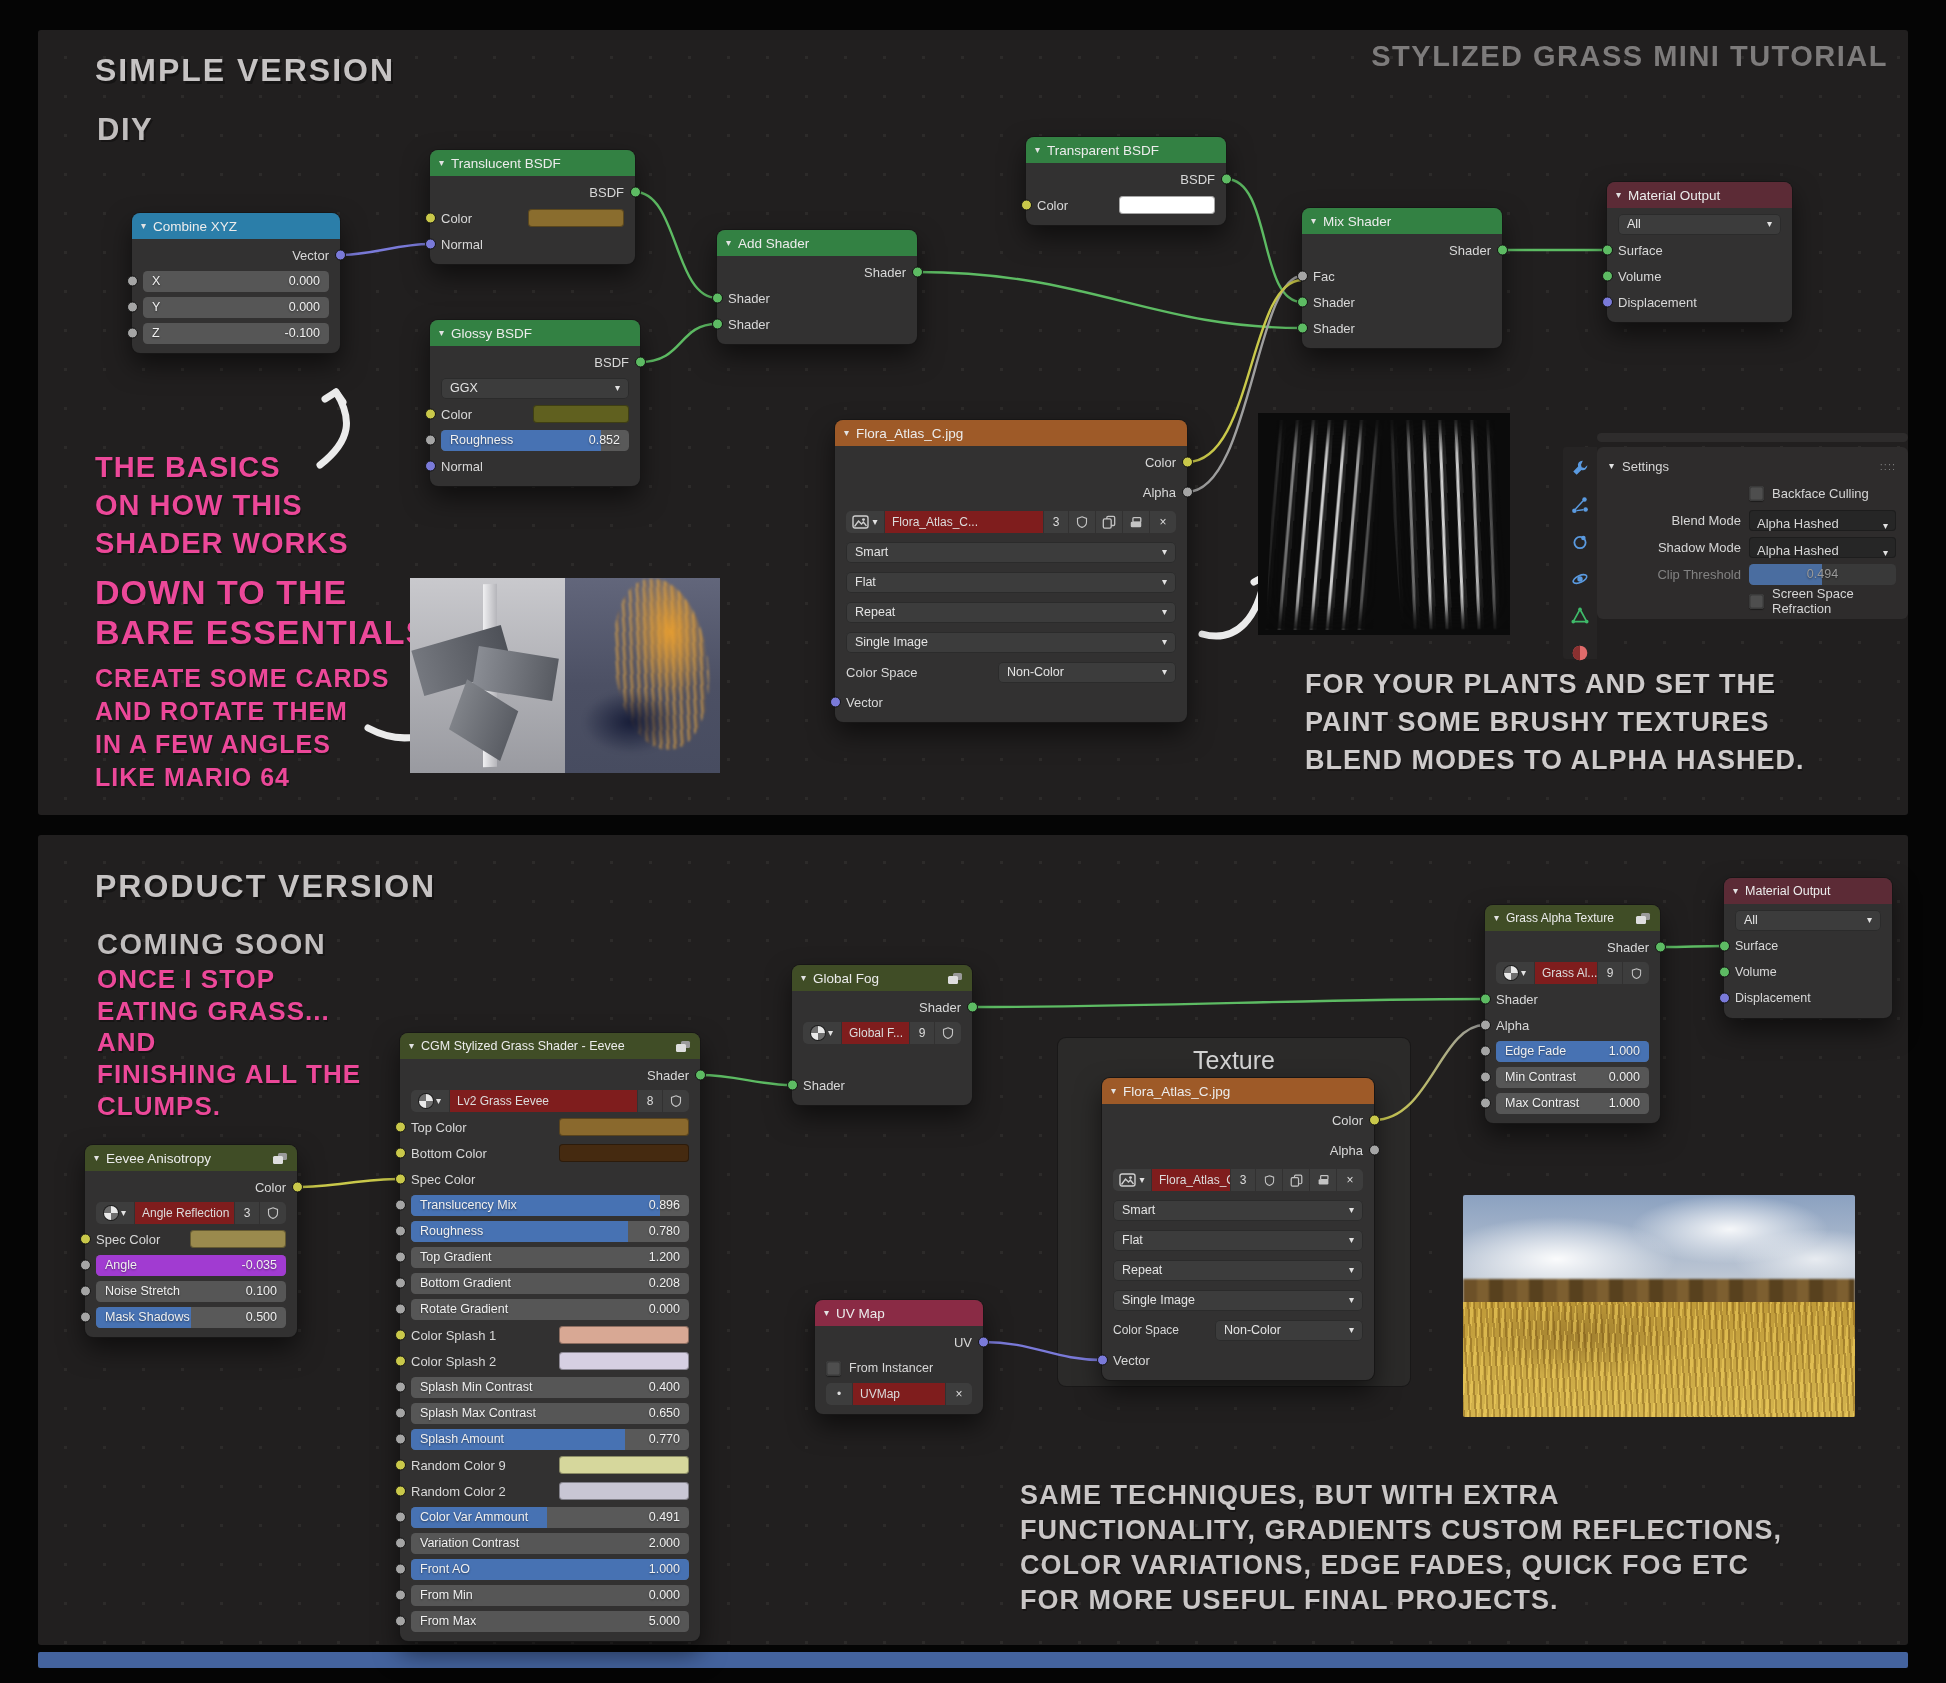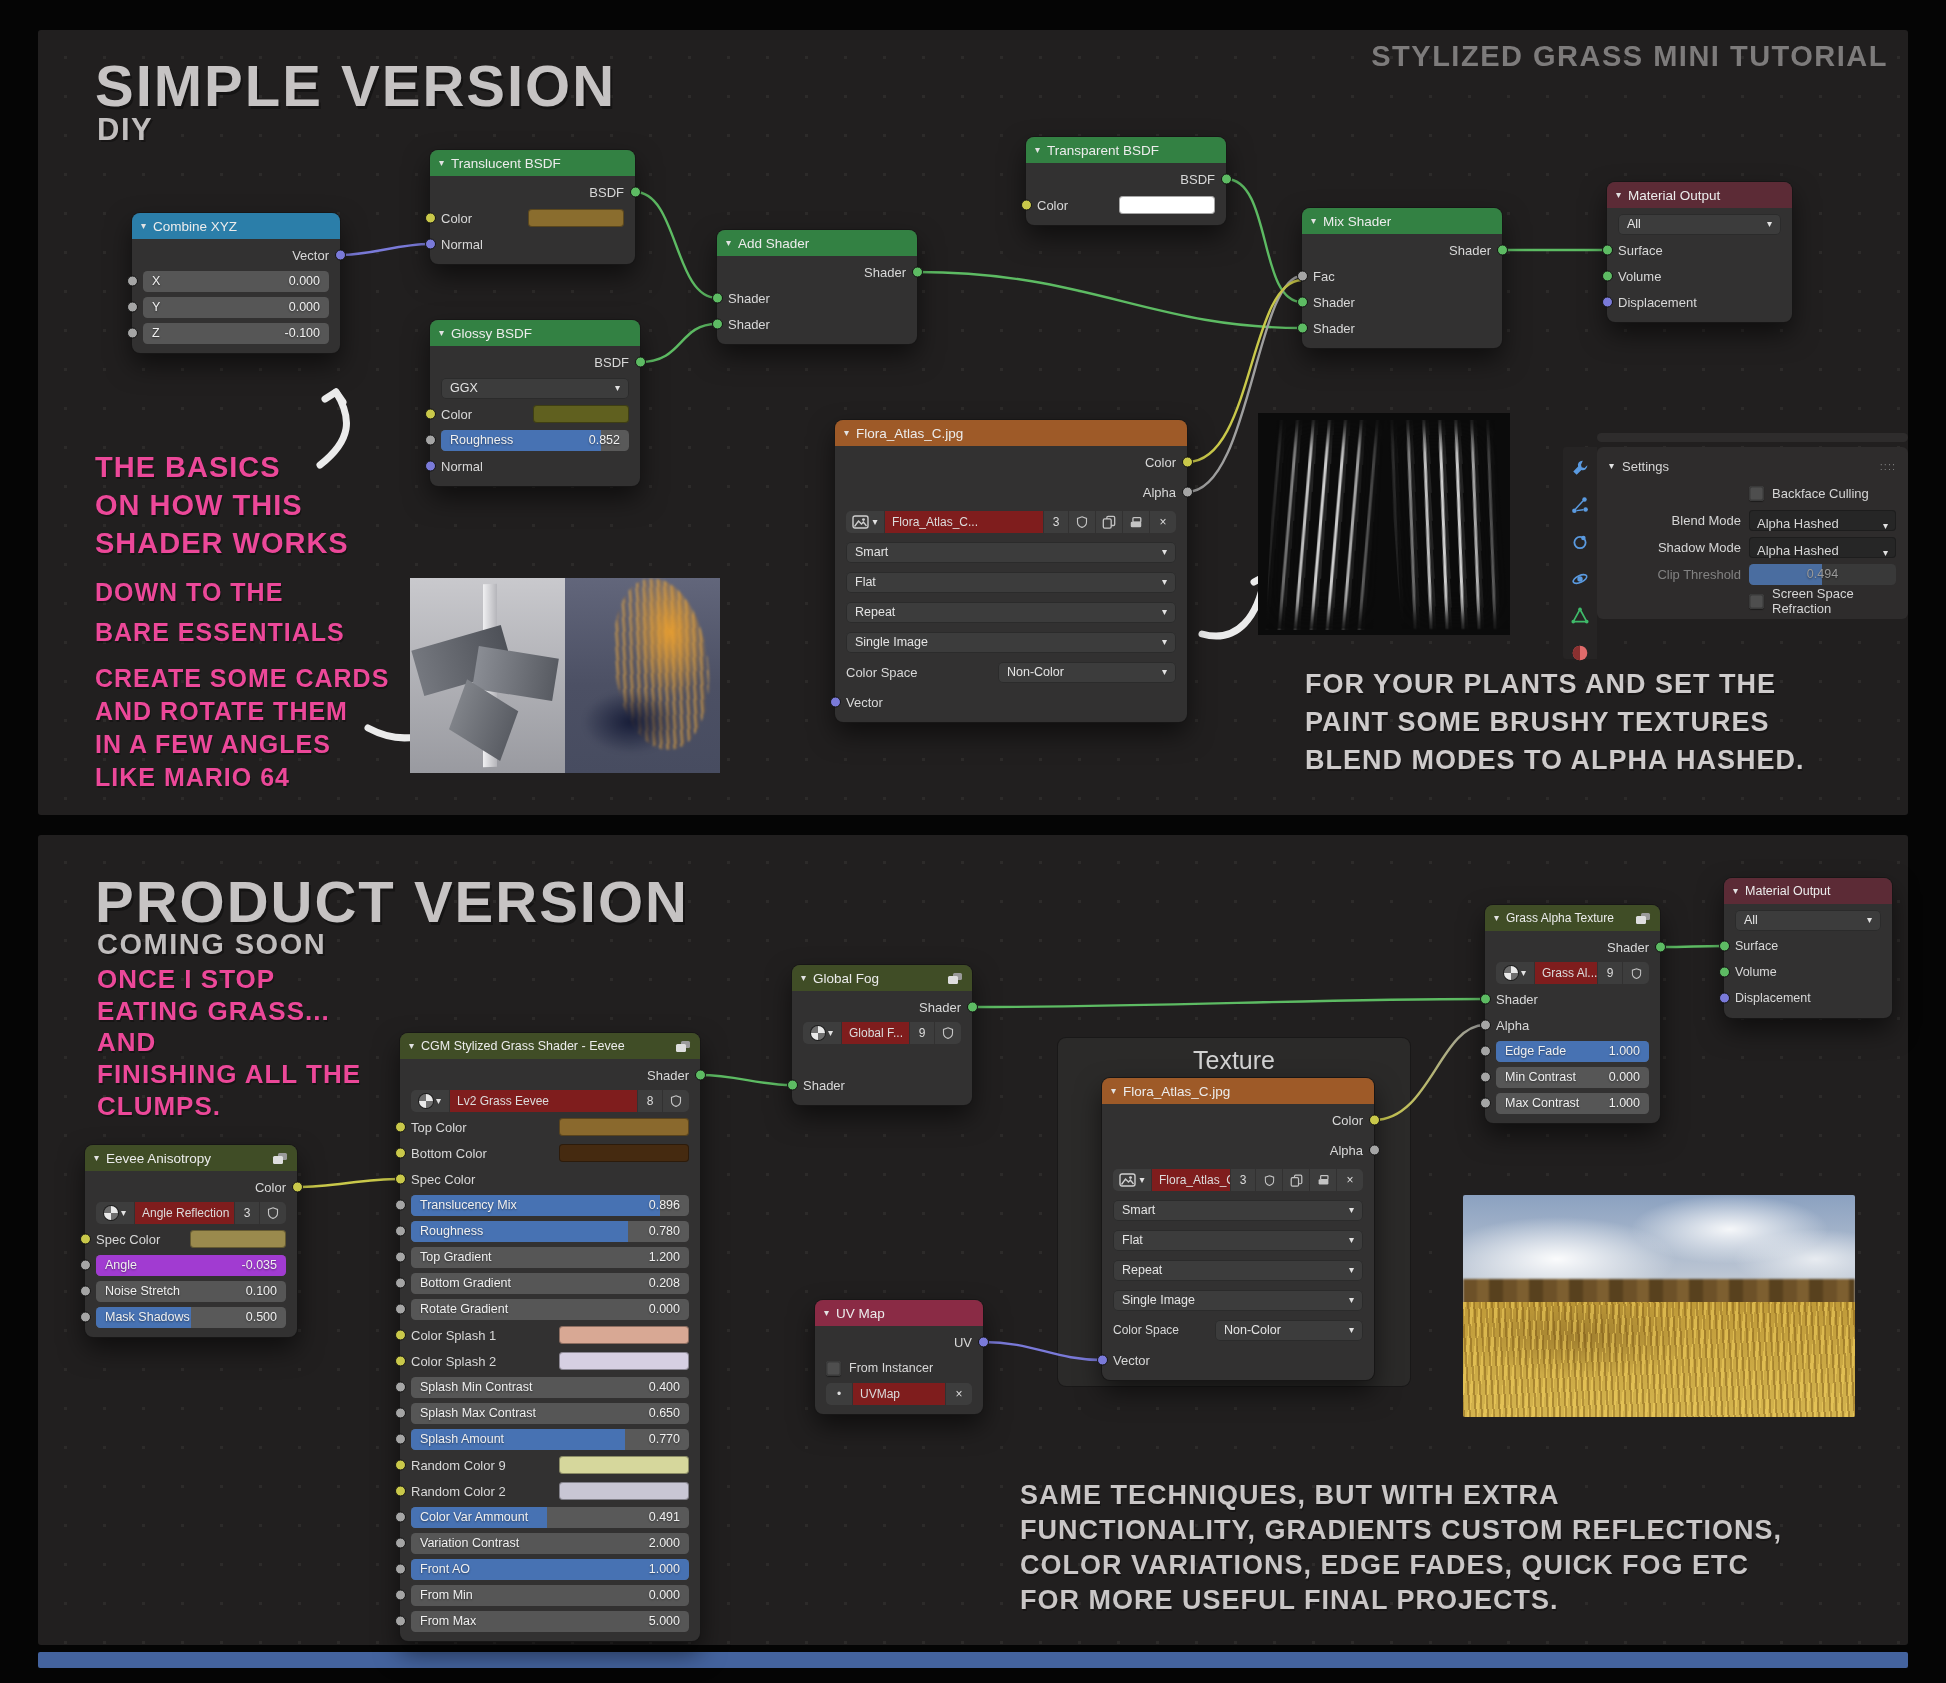"SIMPLE VERSION" .h1 { font-size: 58px -> 32px }
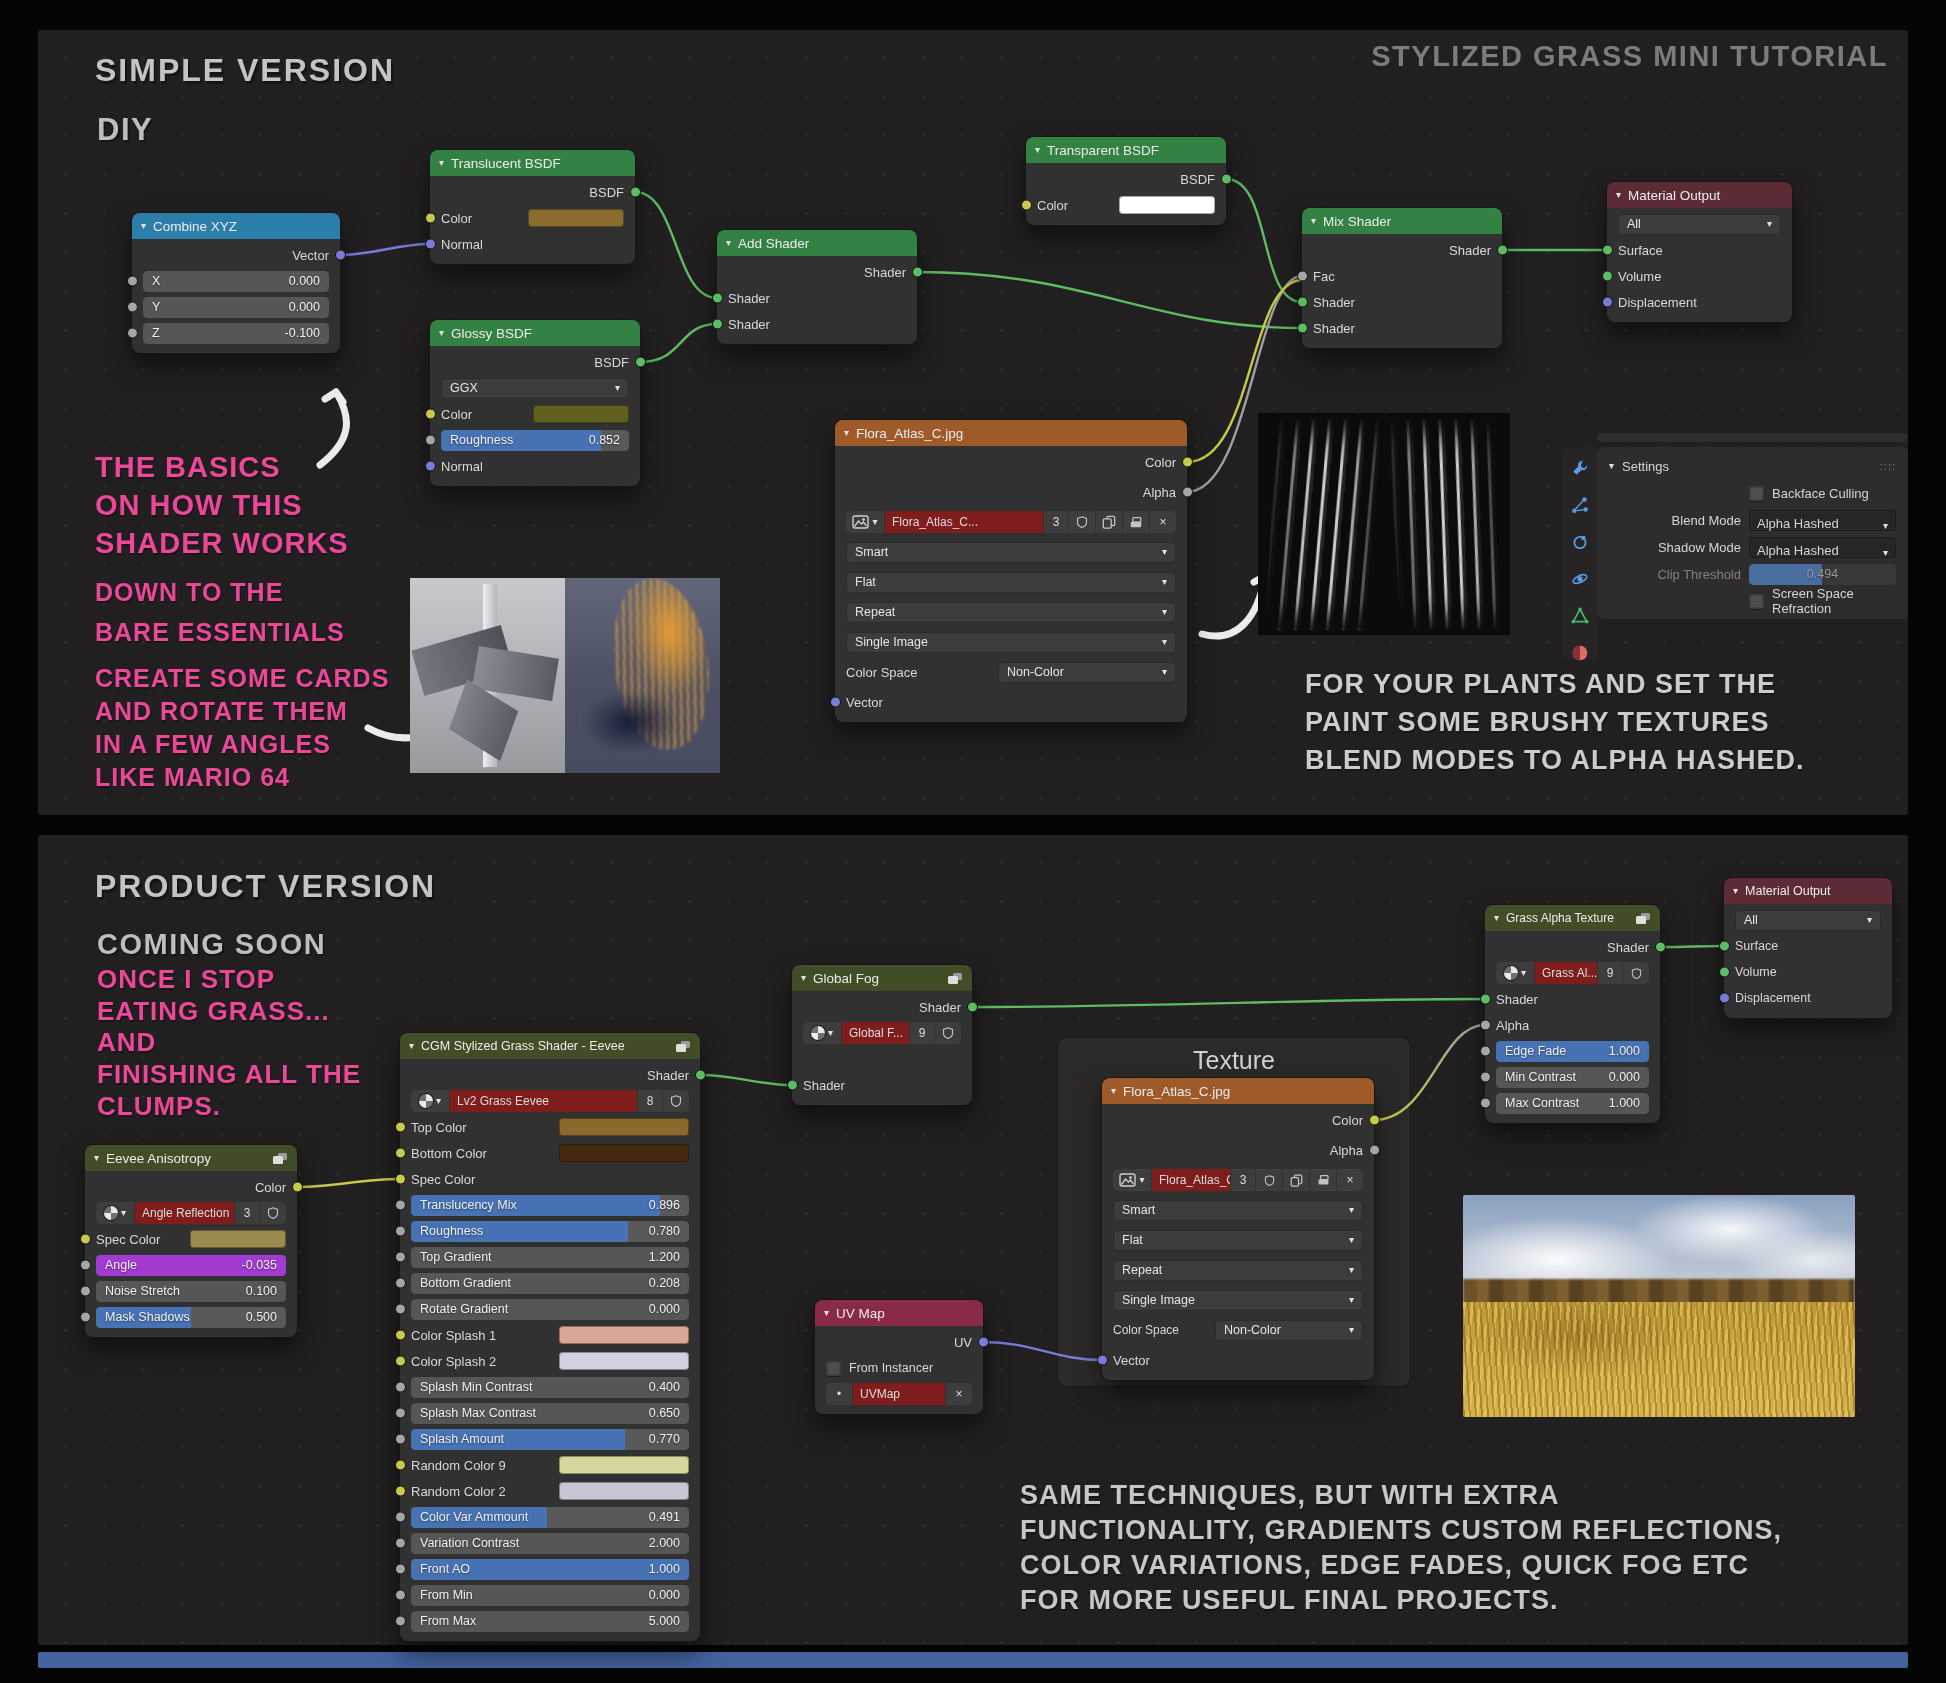"DOWN TO THE" div.note { font-size: 25px -> 34px }
